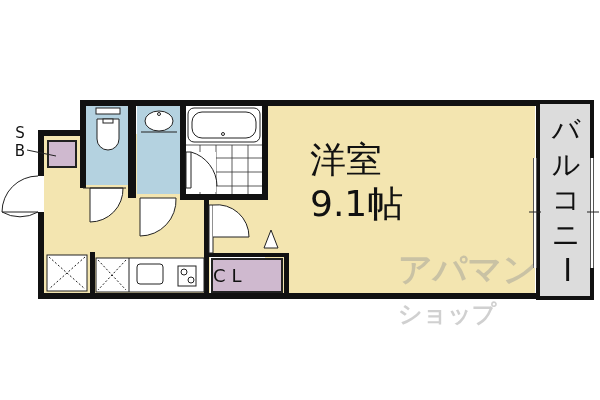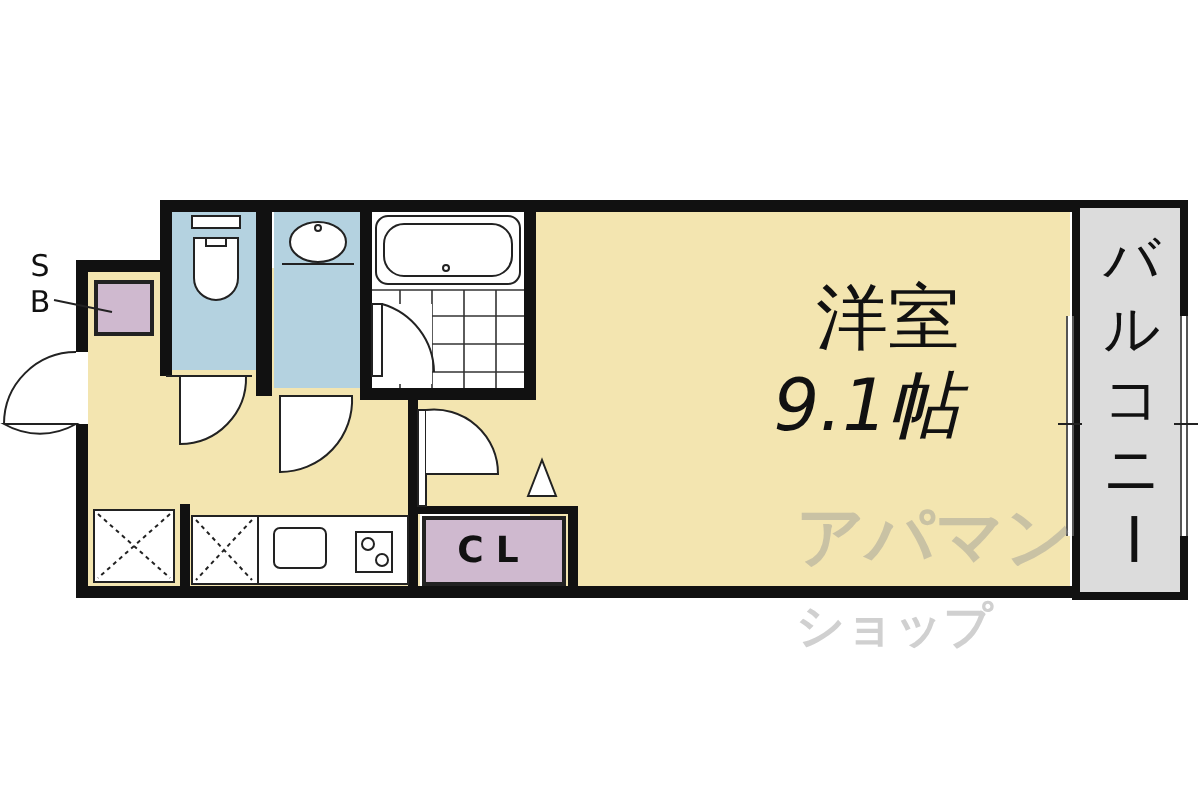"洋室" div.abs { text-align: right -> left }
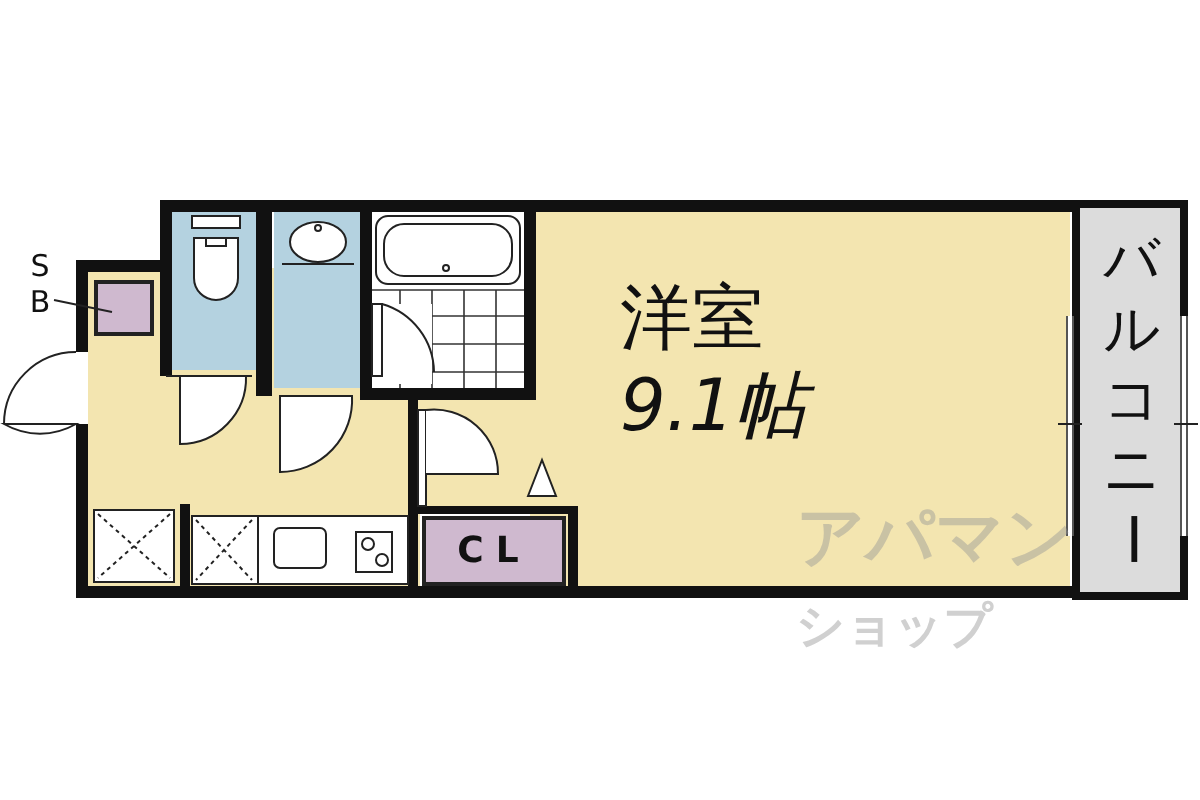"9.1帖" div { font-style: italic -> none }
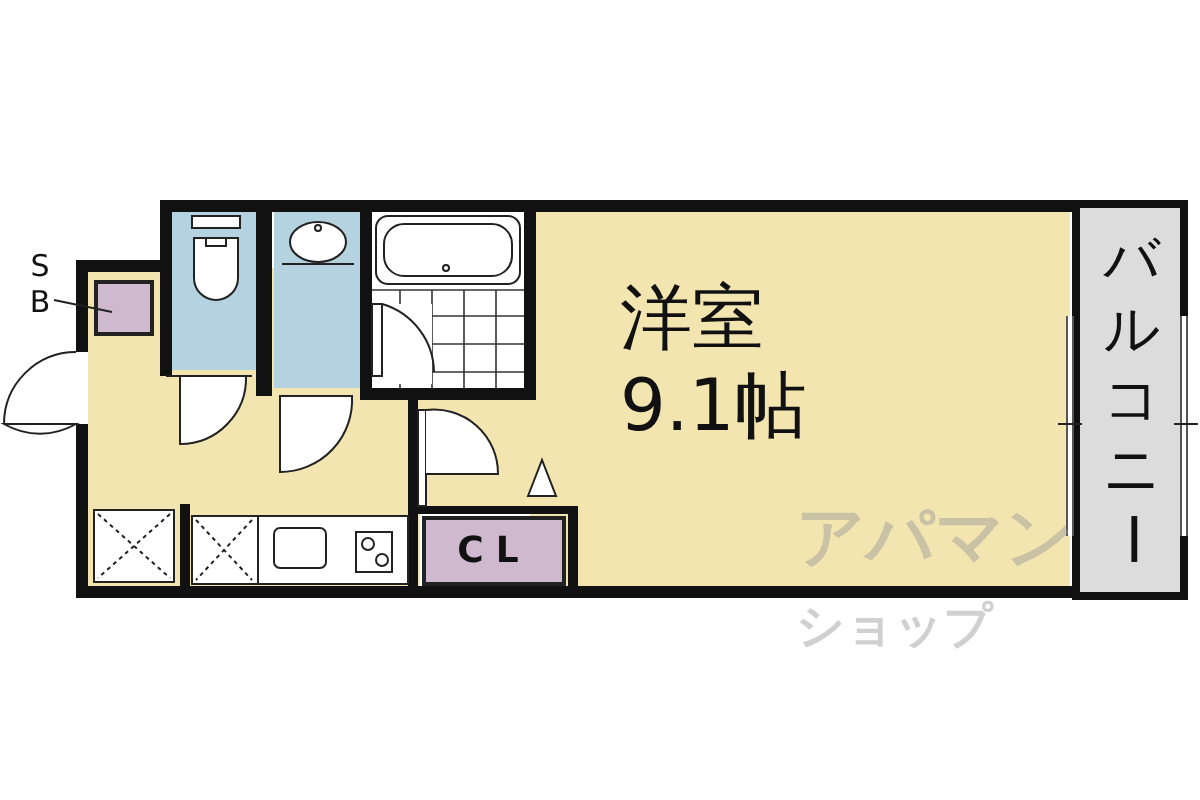"CL" div.abs { font-weight: bold -> none; justify-content: center -> none }
